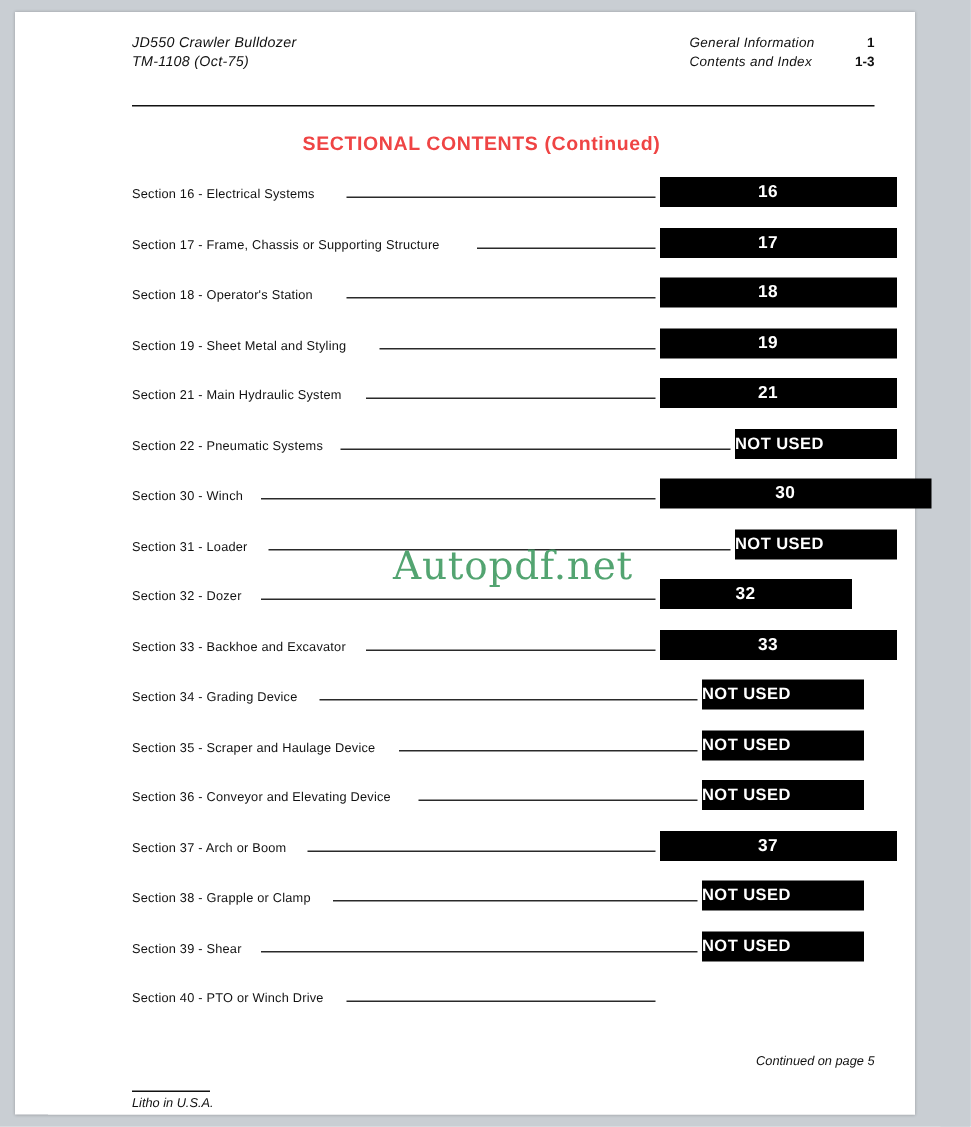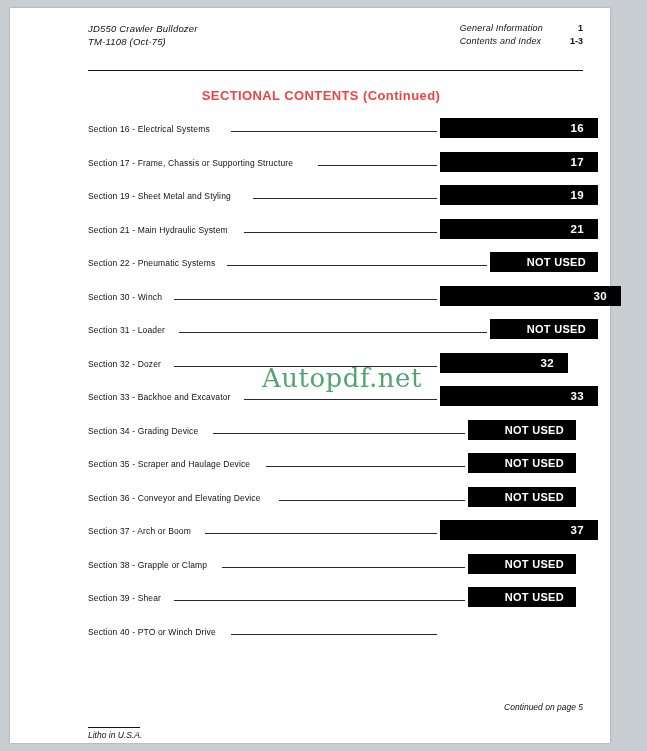"16" .badge { text-align: right -> center }
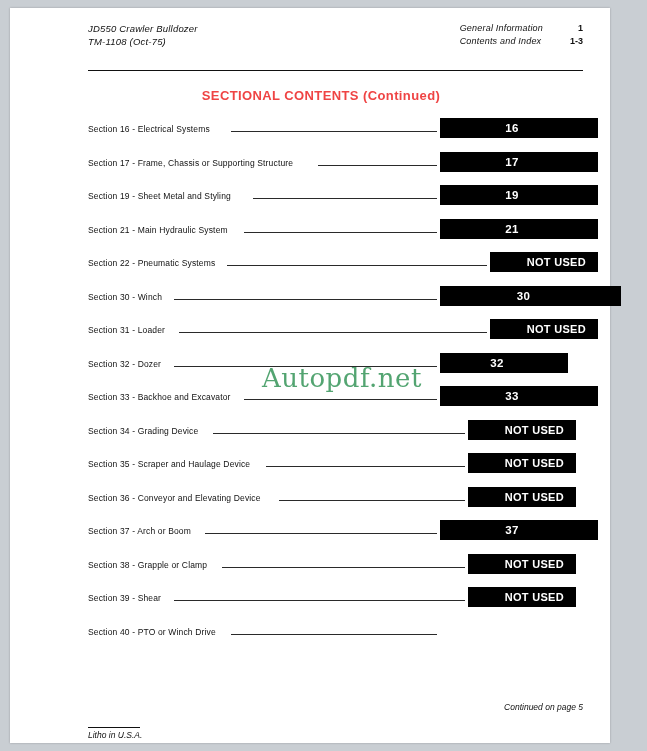"Section 18 - Operator's Station" div.row { html: none -> <div> <div>Section 18 - Operator's Station</div> <div>18</div> <div></div> </div> }
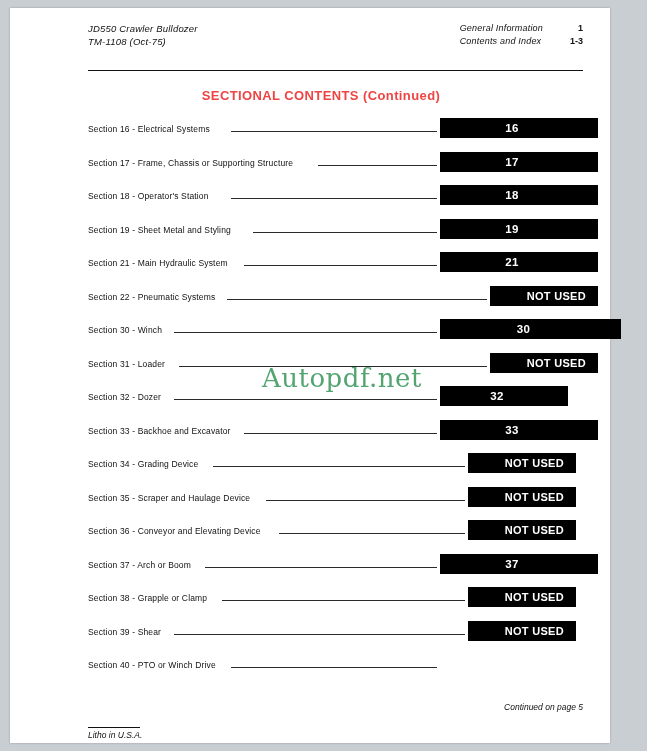"NOT USED" .badge.notused { text-align: right -> left }
